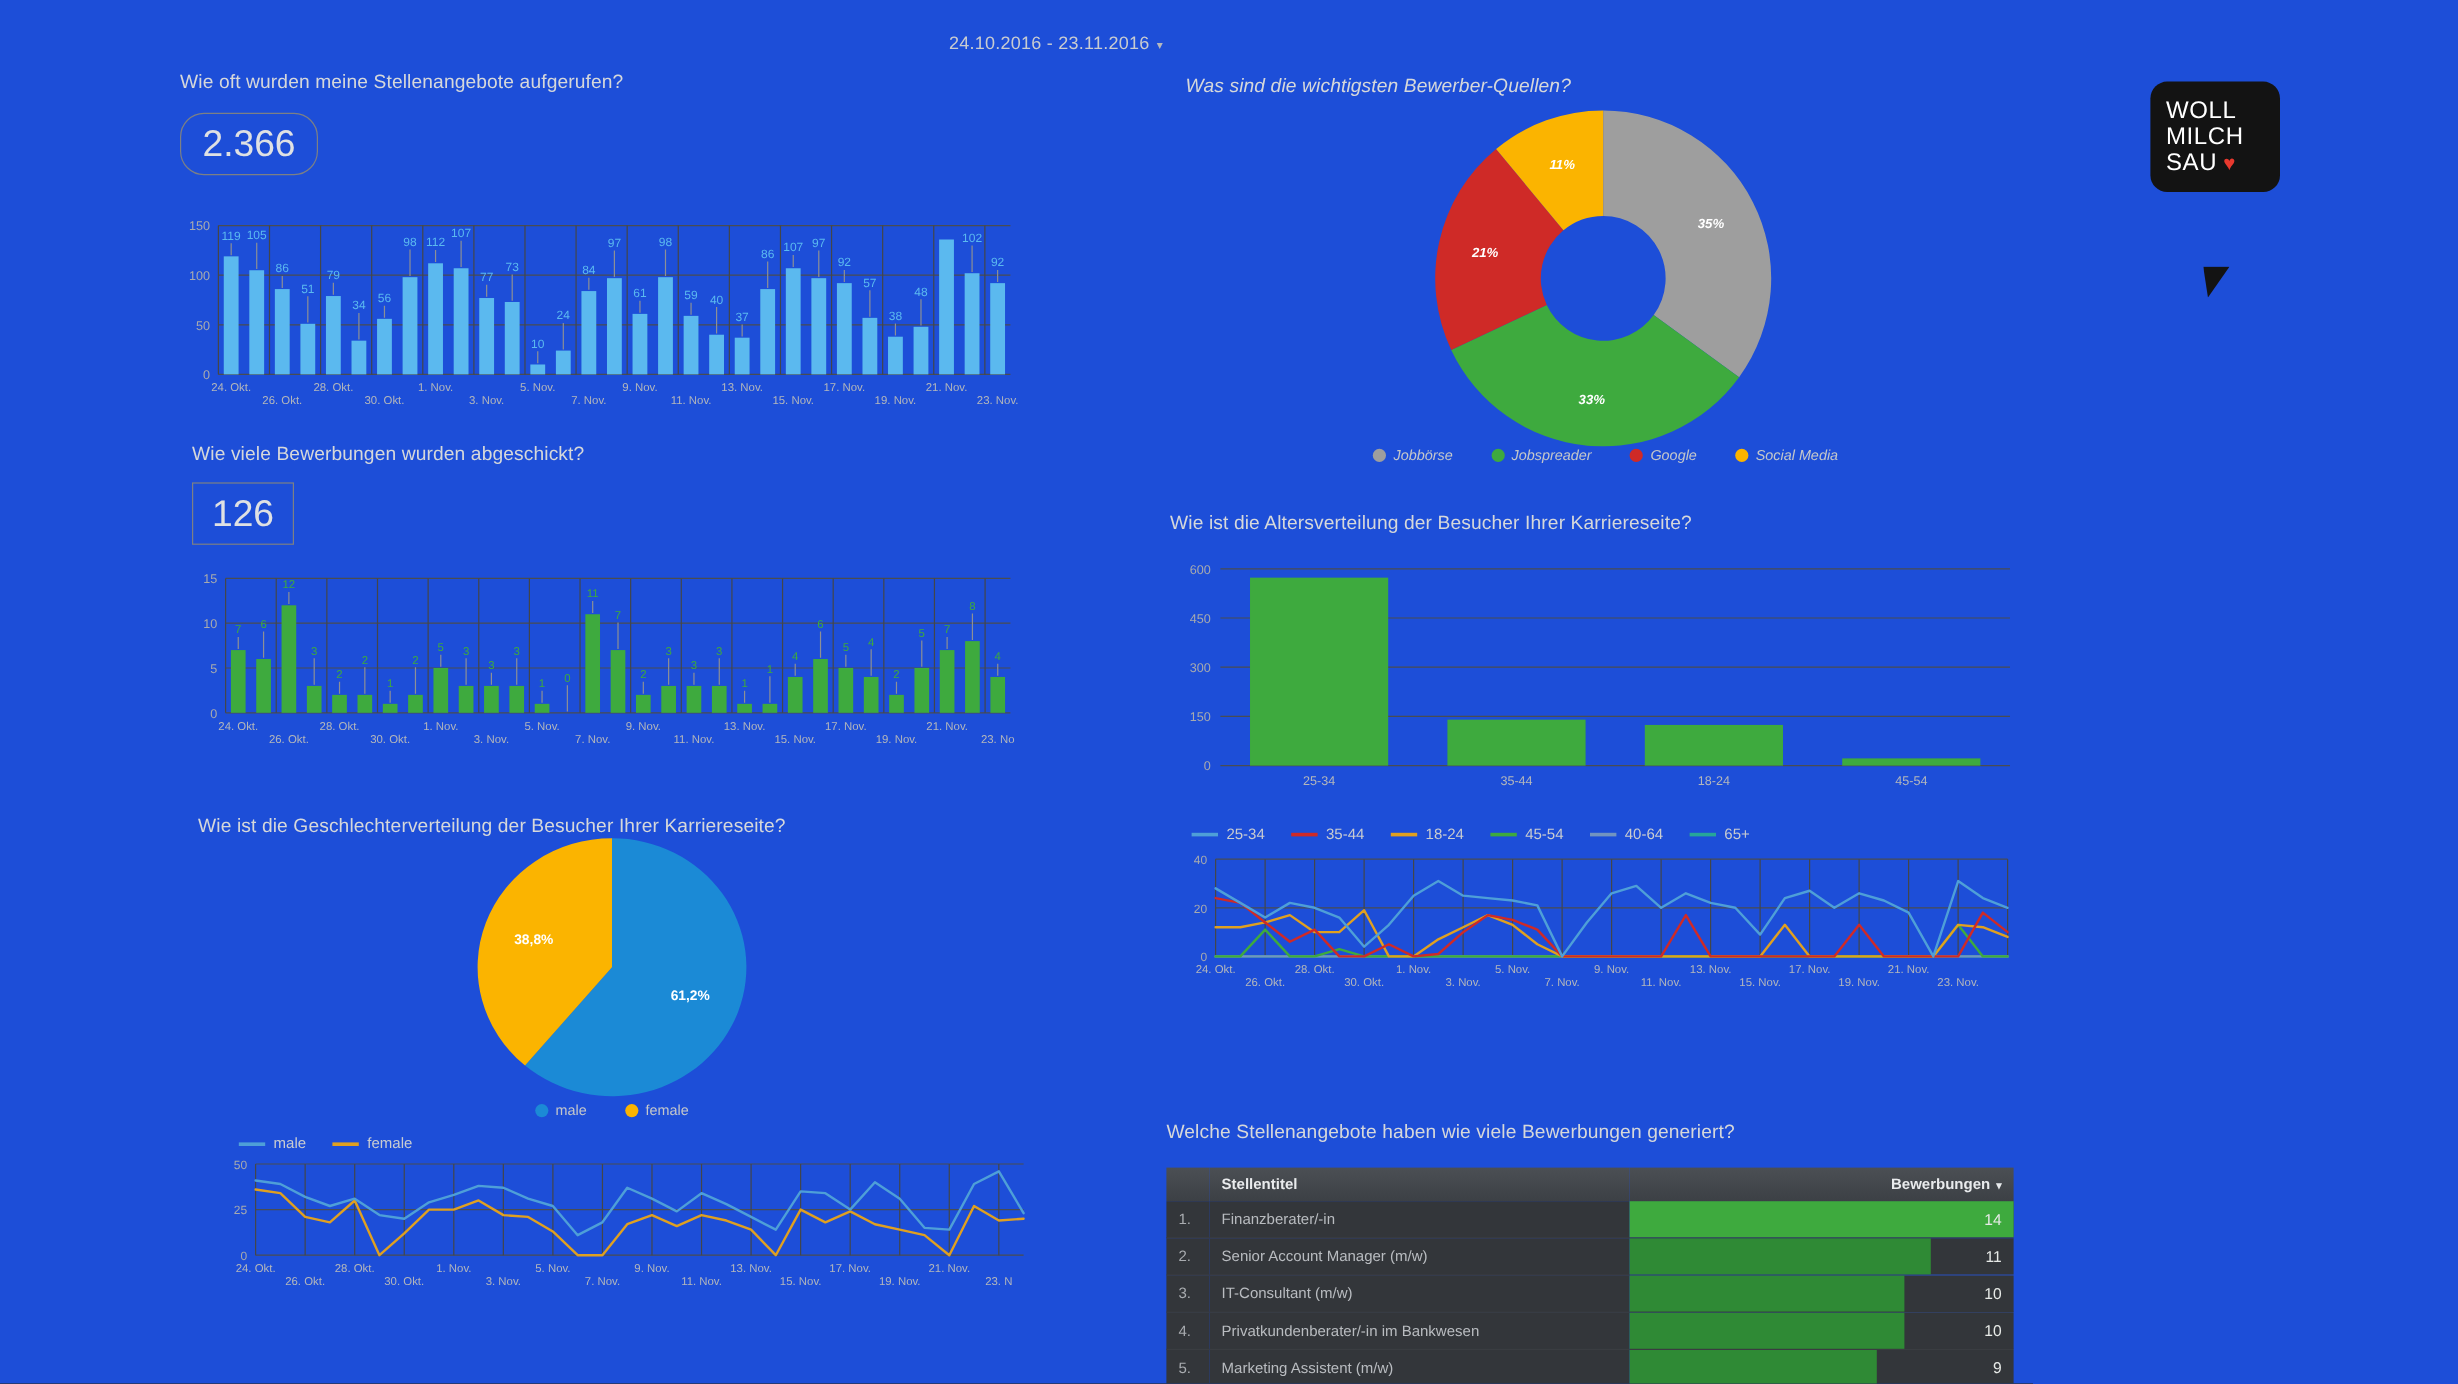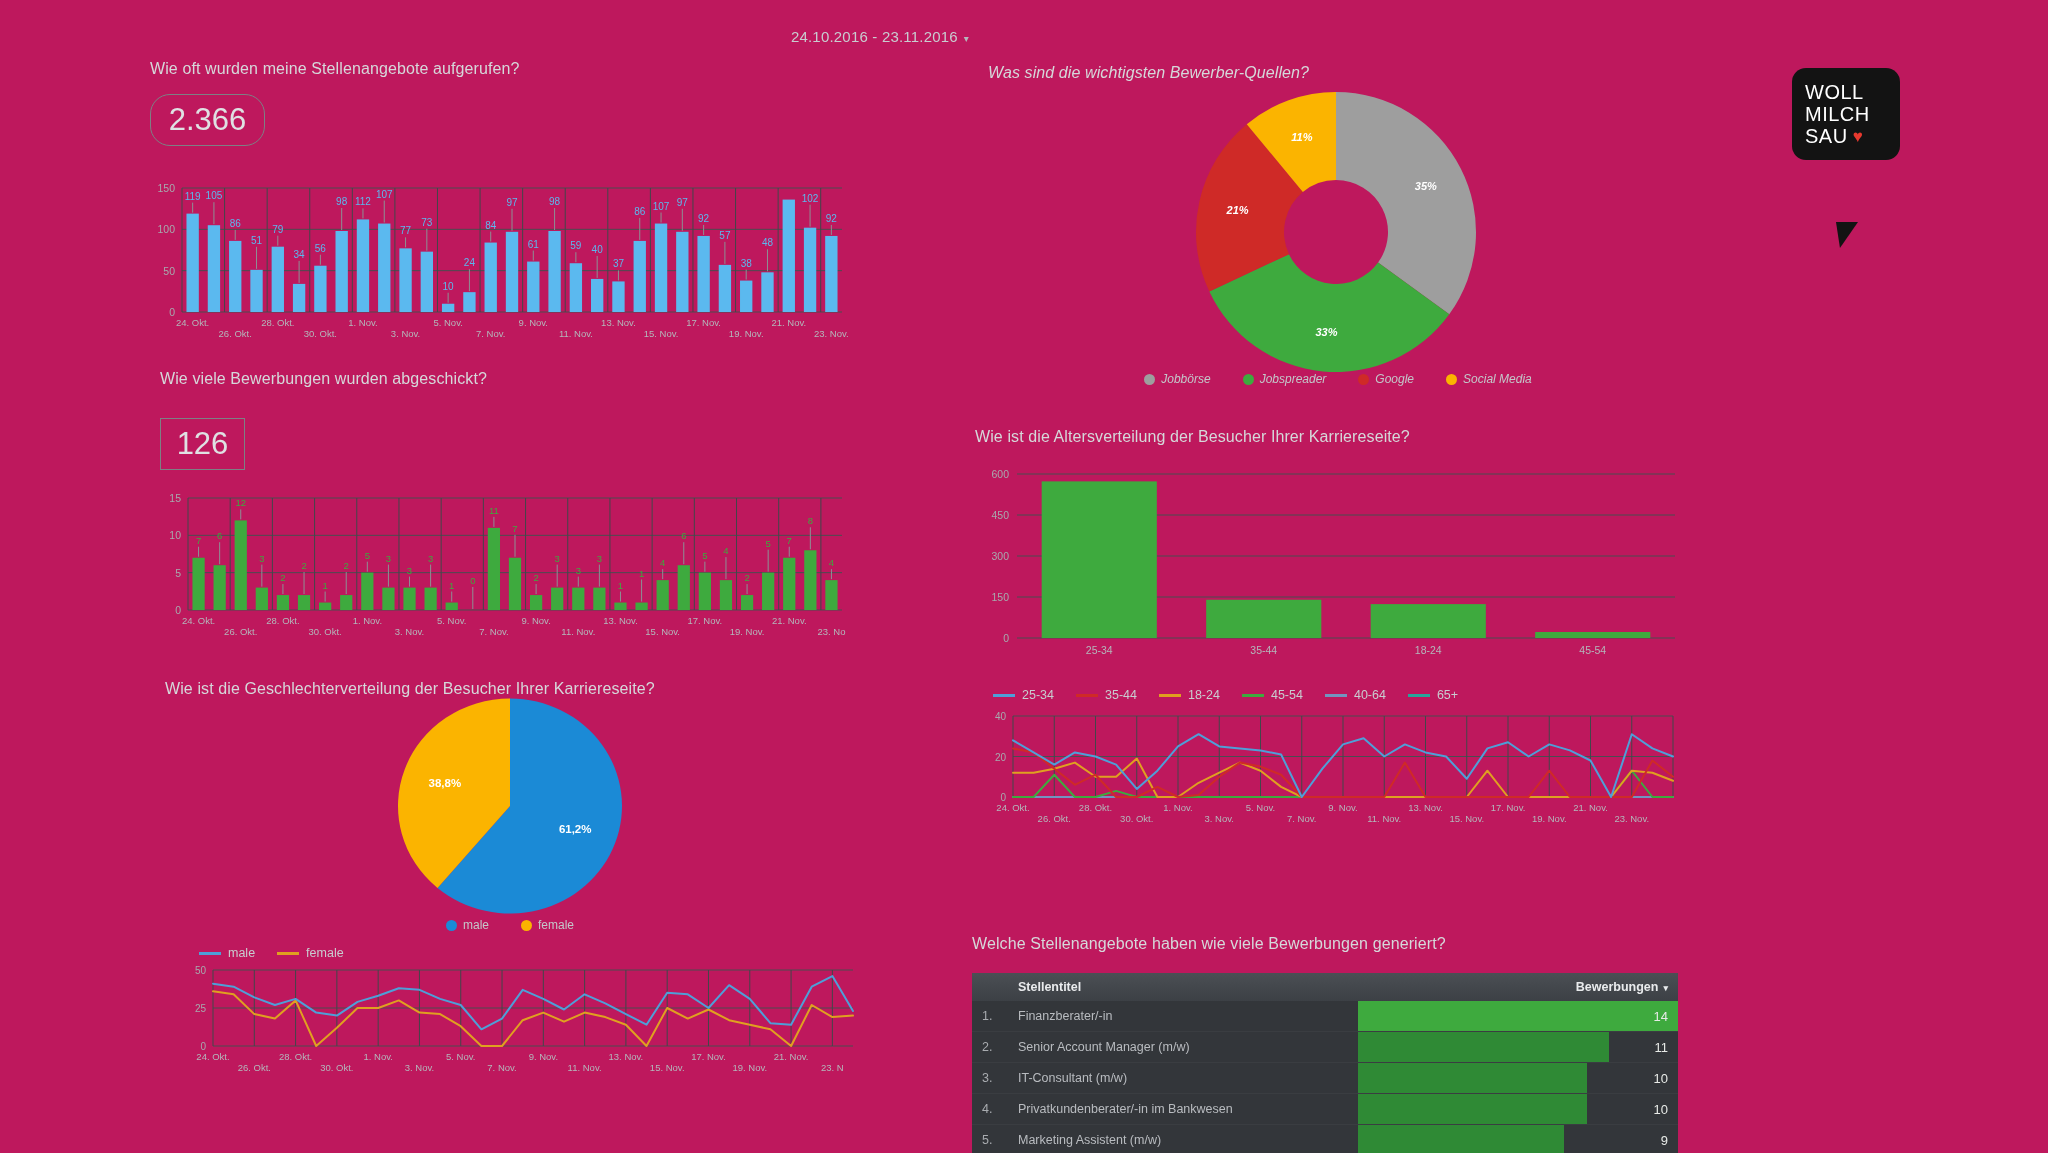"24.10.2016 - 23.11.2016 ▾" .page { background: #be185d -> #1d4ed8 }
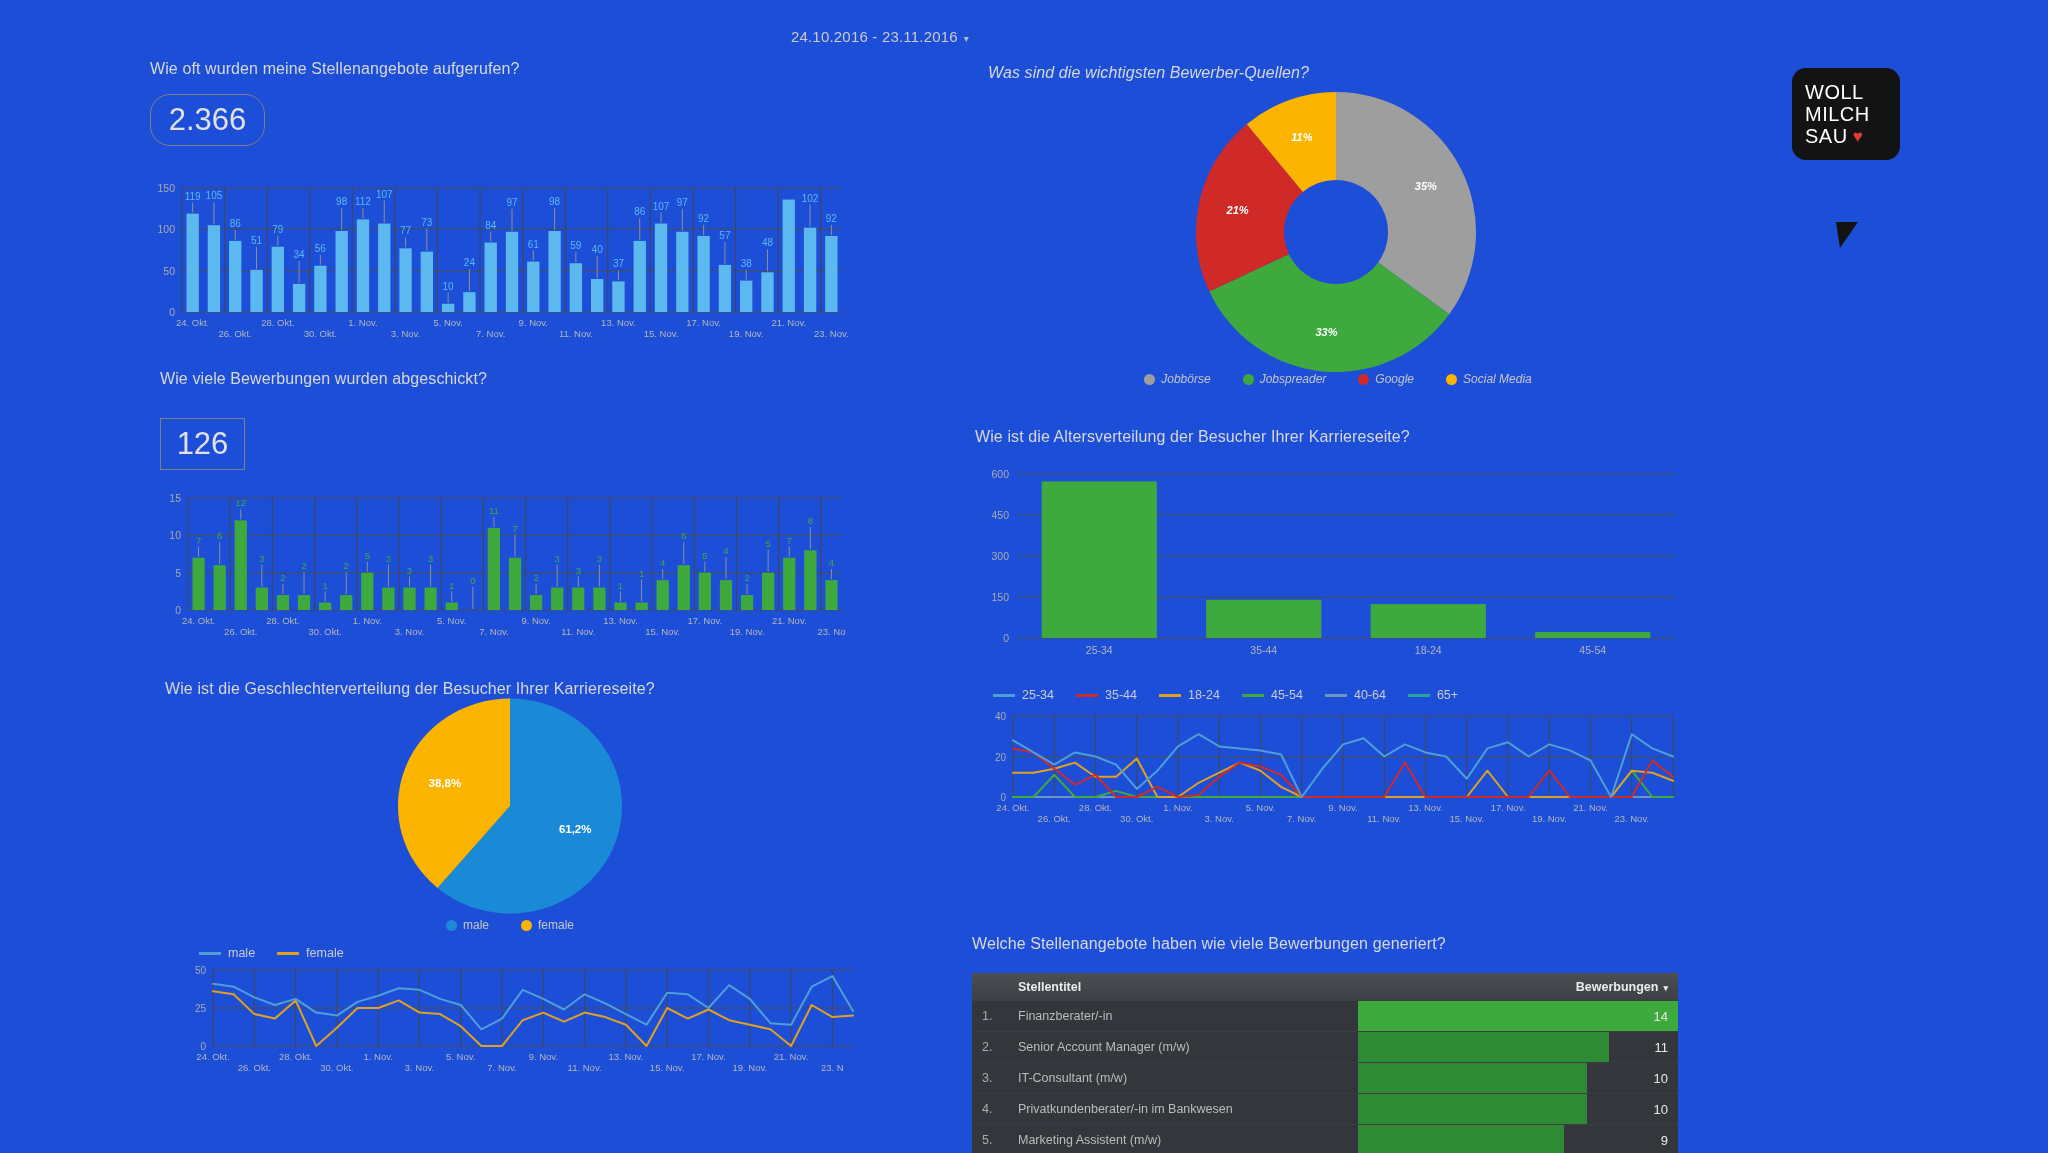"126" div.kpi-box { margin-top: 30px -> 14px }
